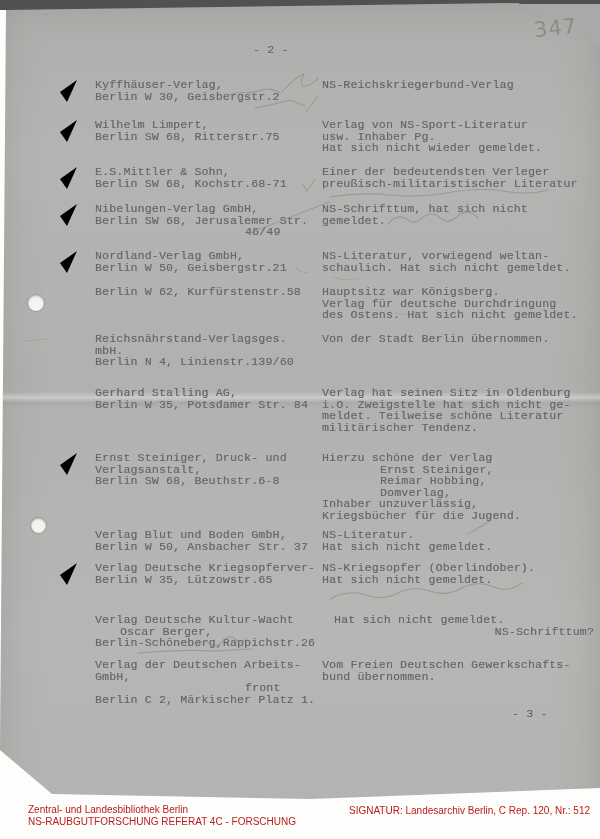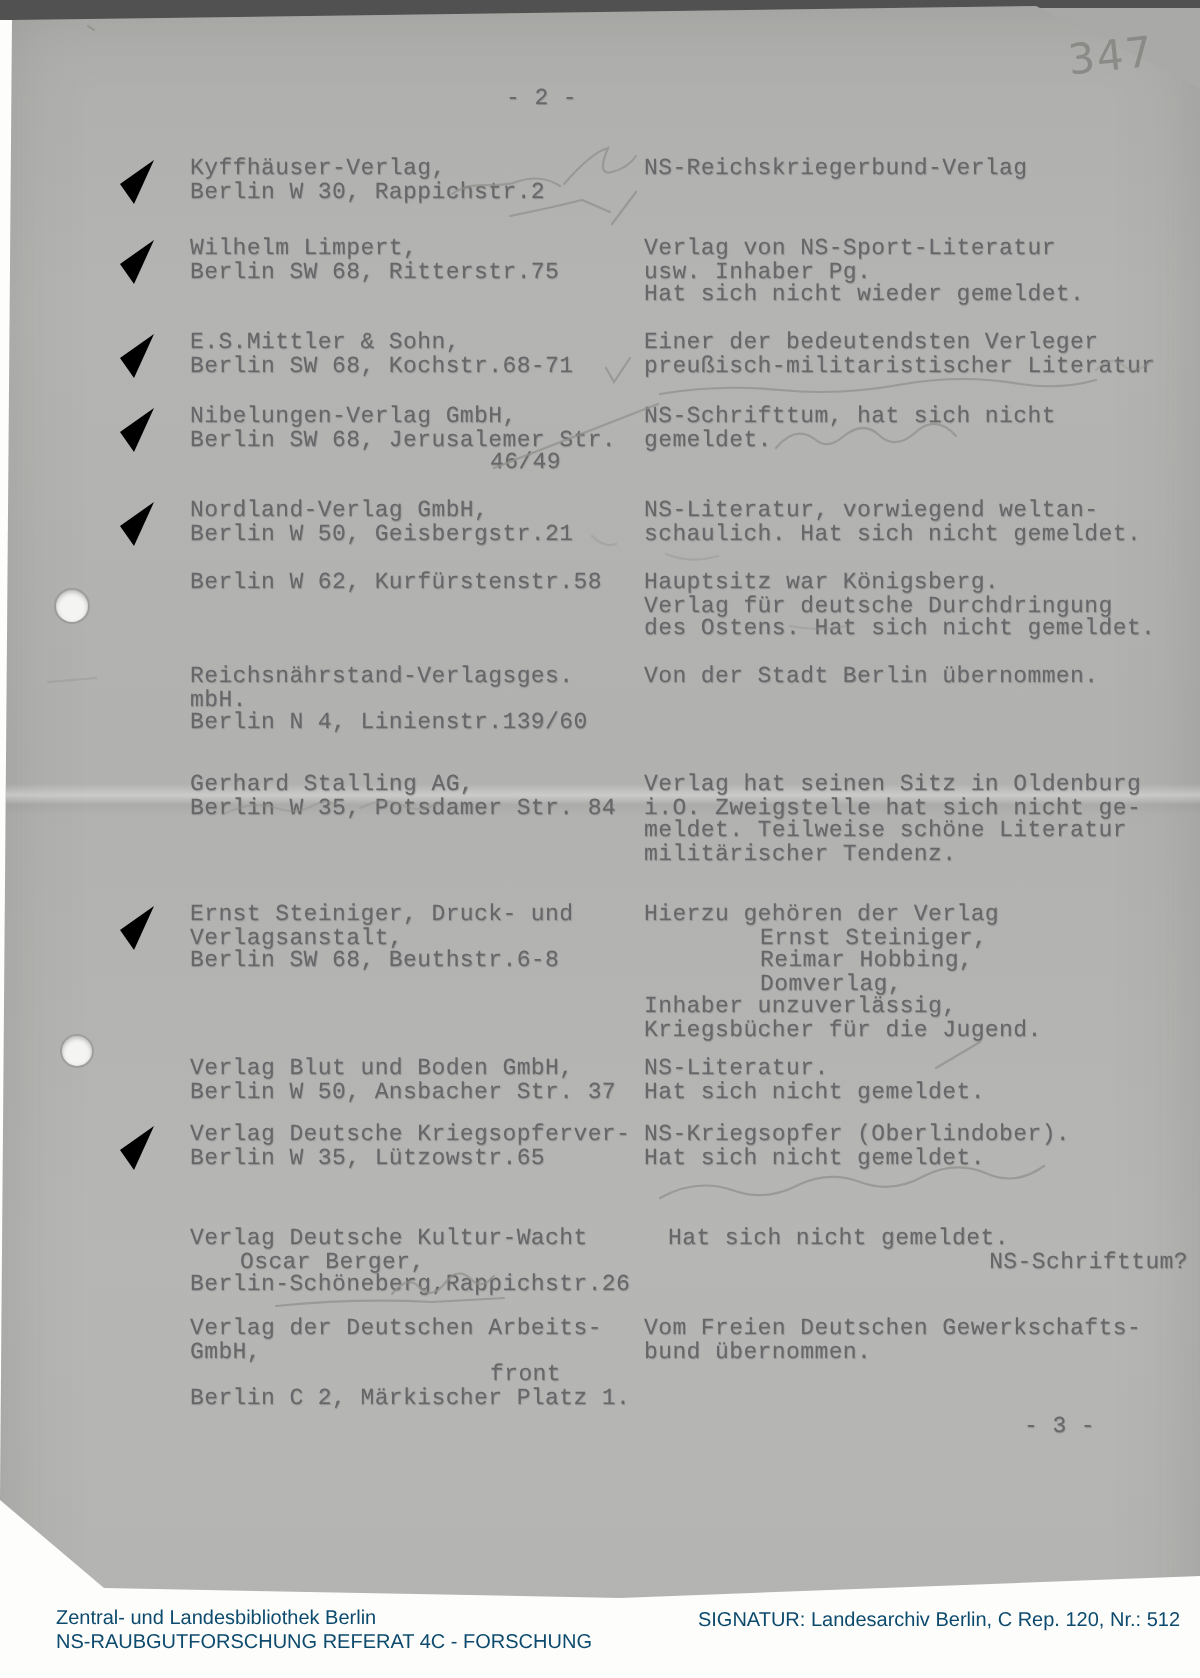"Berlin W 30, Rappichstr.2" div.tline { text: Rappichstr.2 -> Geisbergstr.2 }
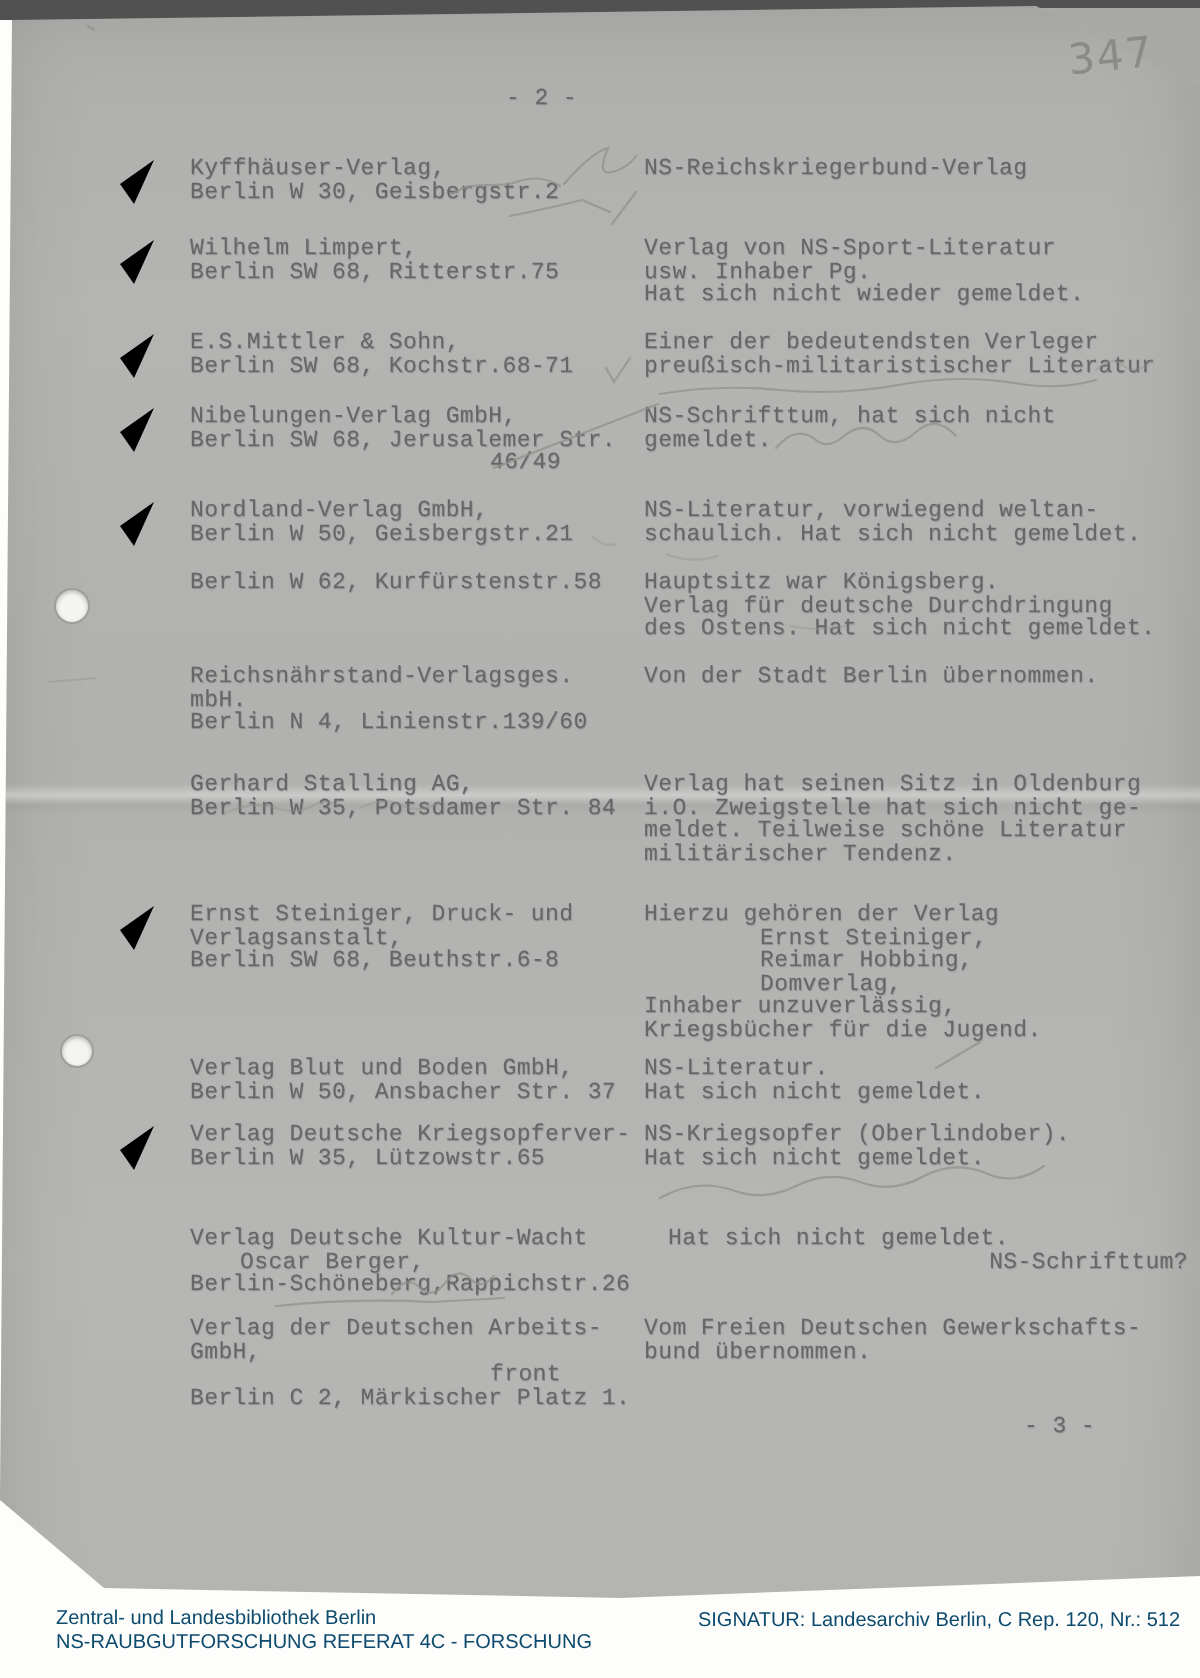"Hierzu gehören der Verlag" div.tline { text: gehören -> schöne }
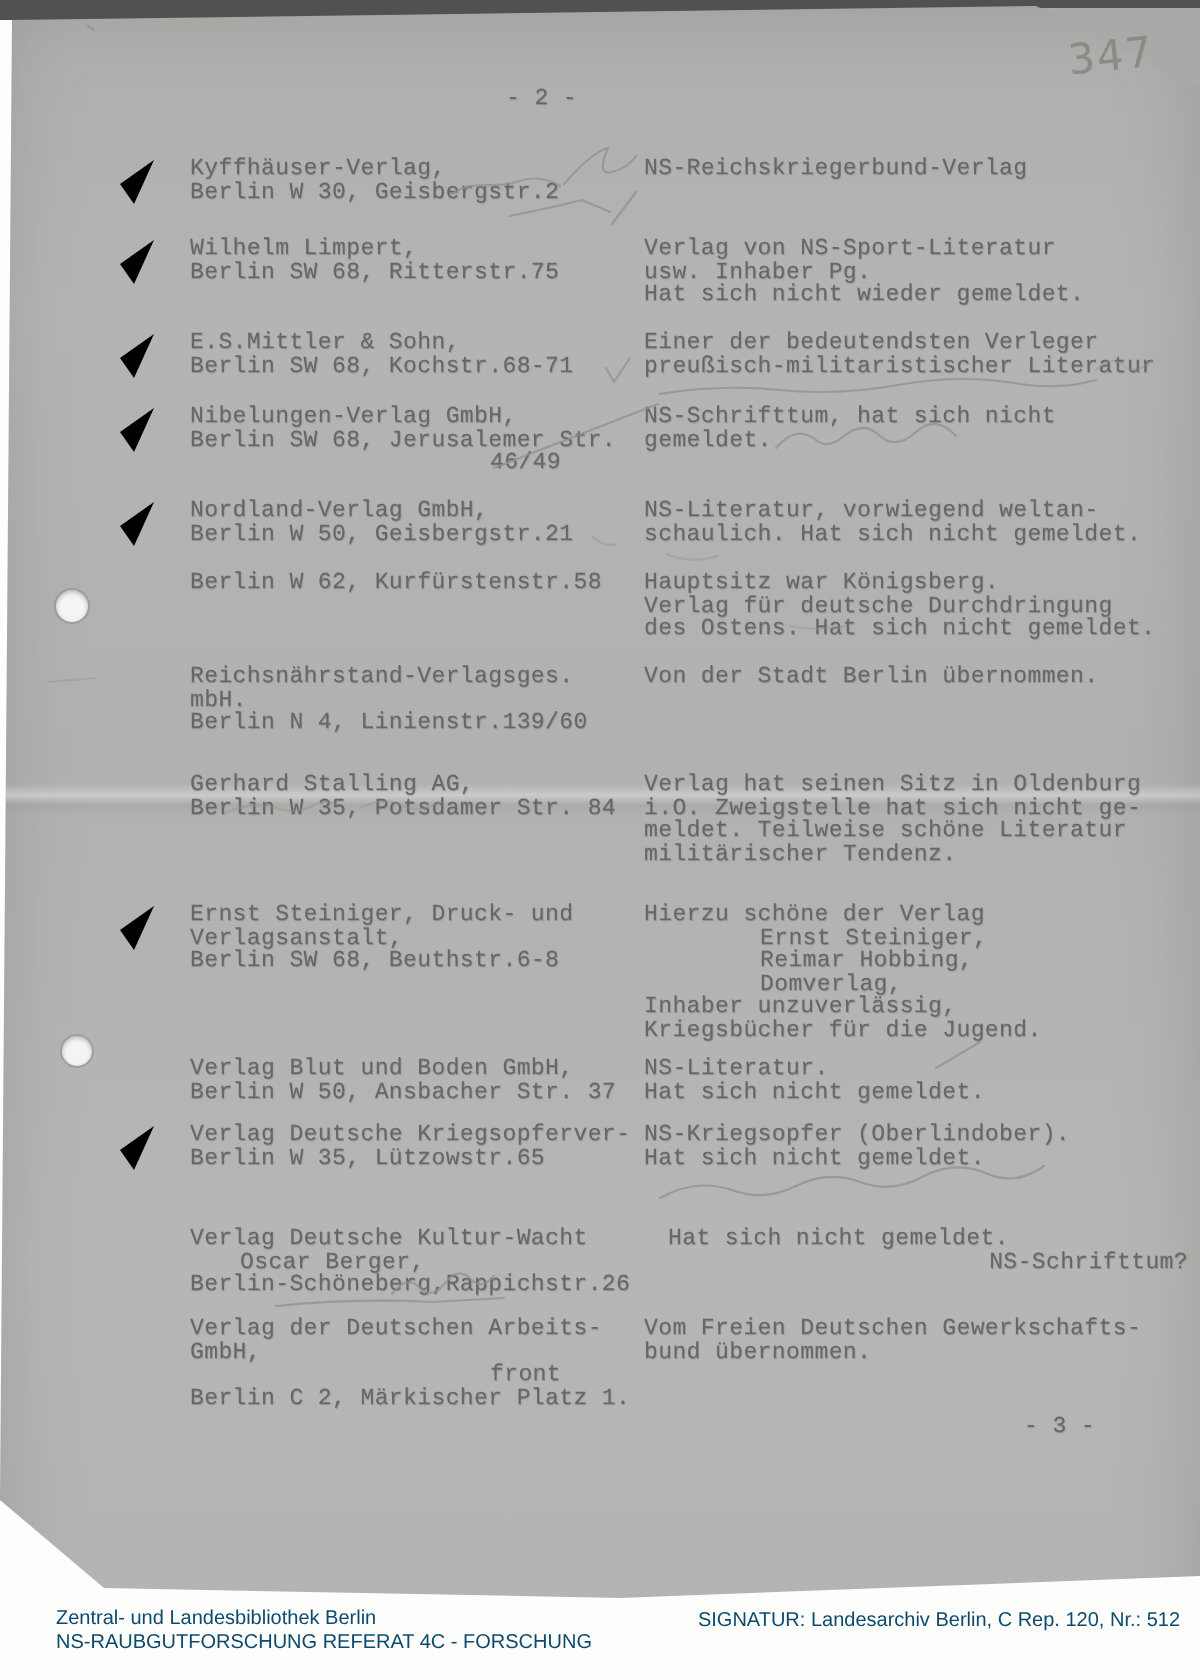"Zentral- und Landesbibliothek Berlin" .footer { color: #0c4a6e -> #b91c1c }
